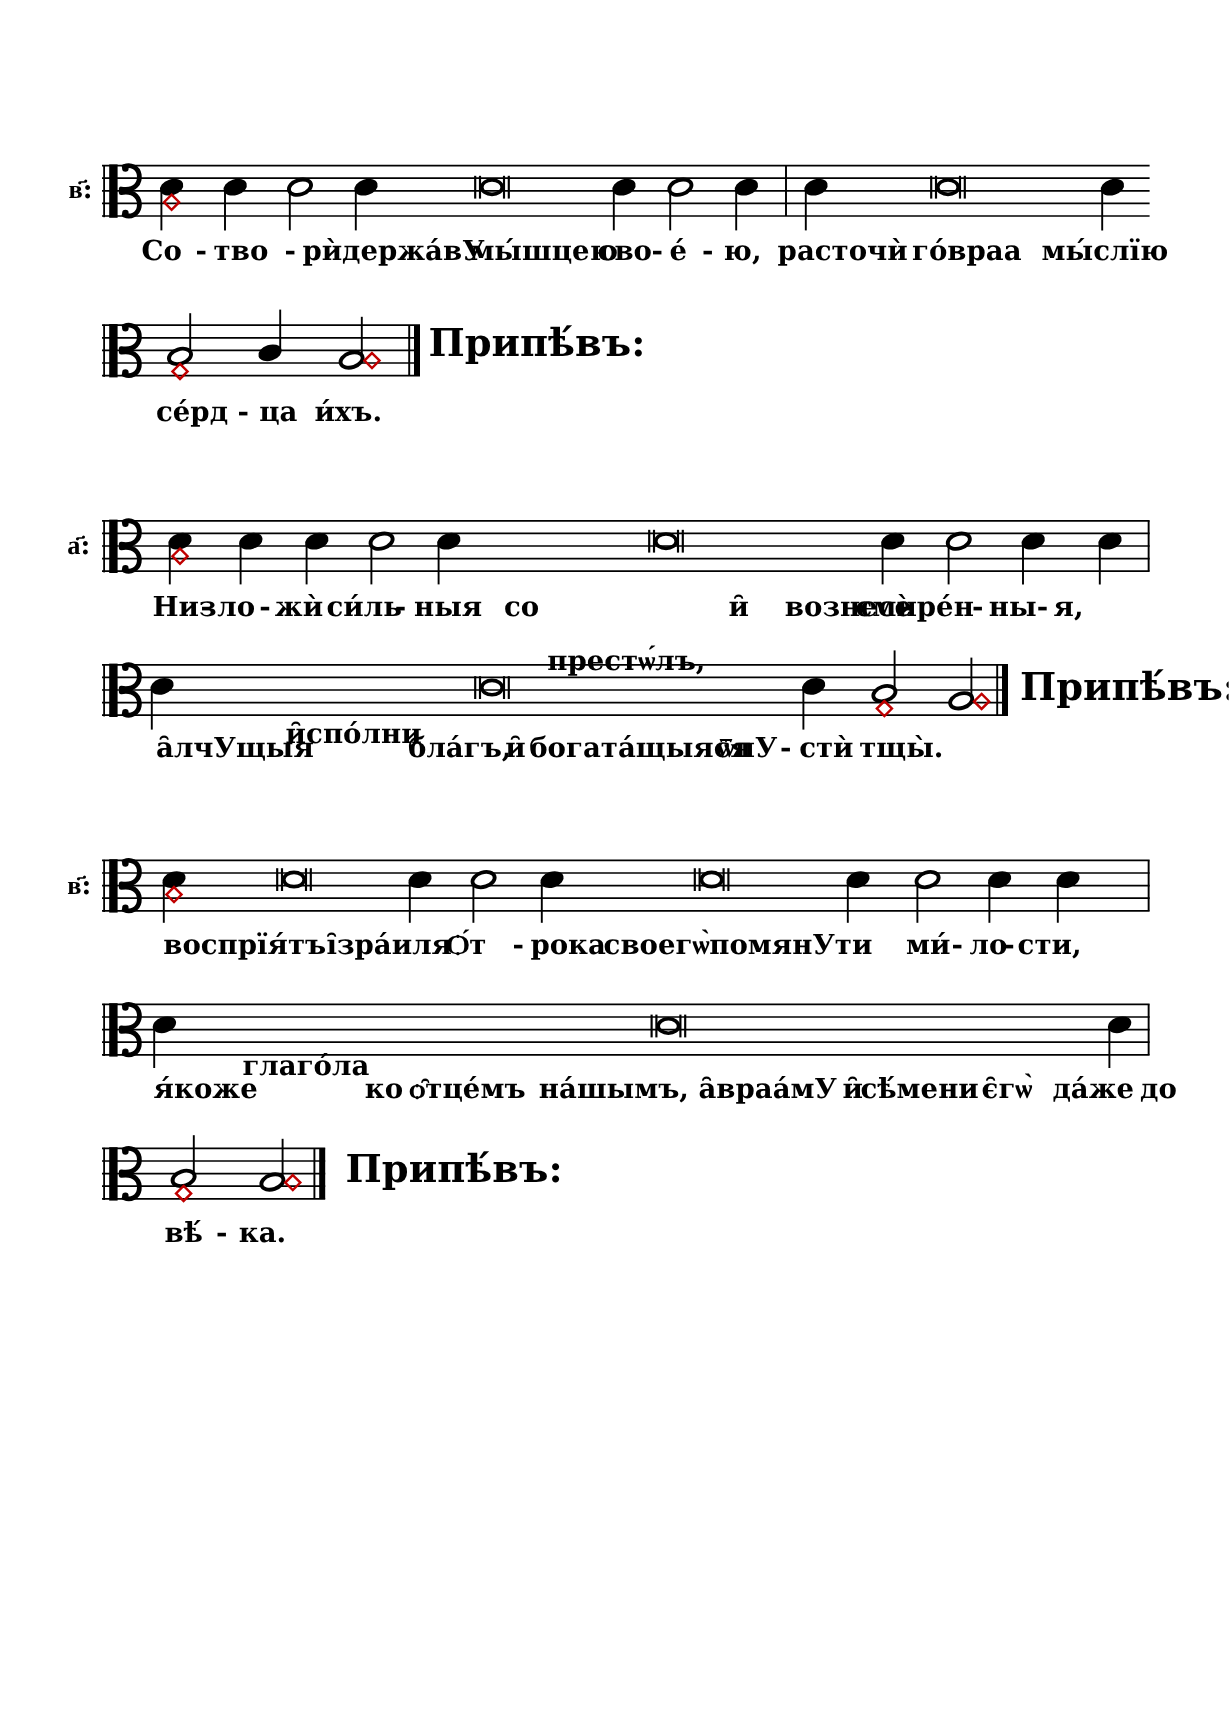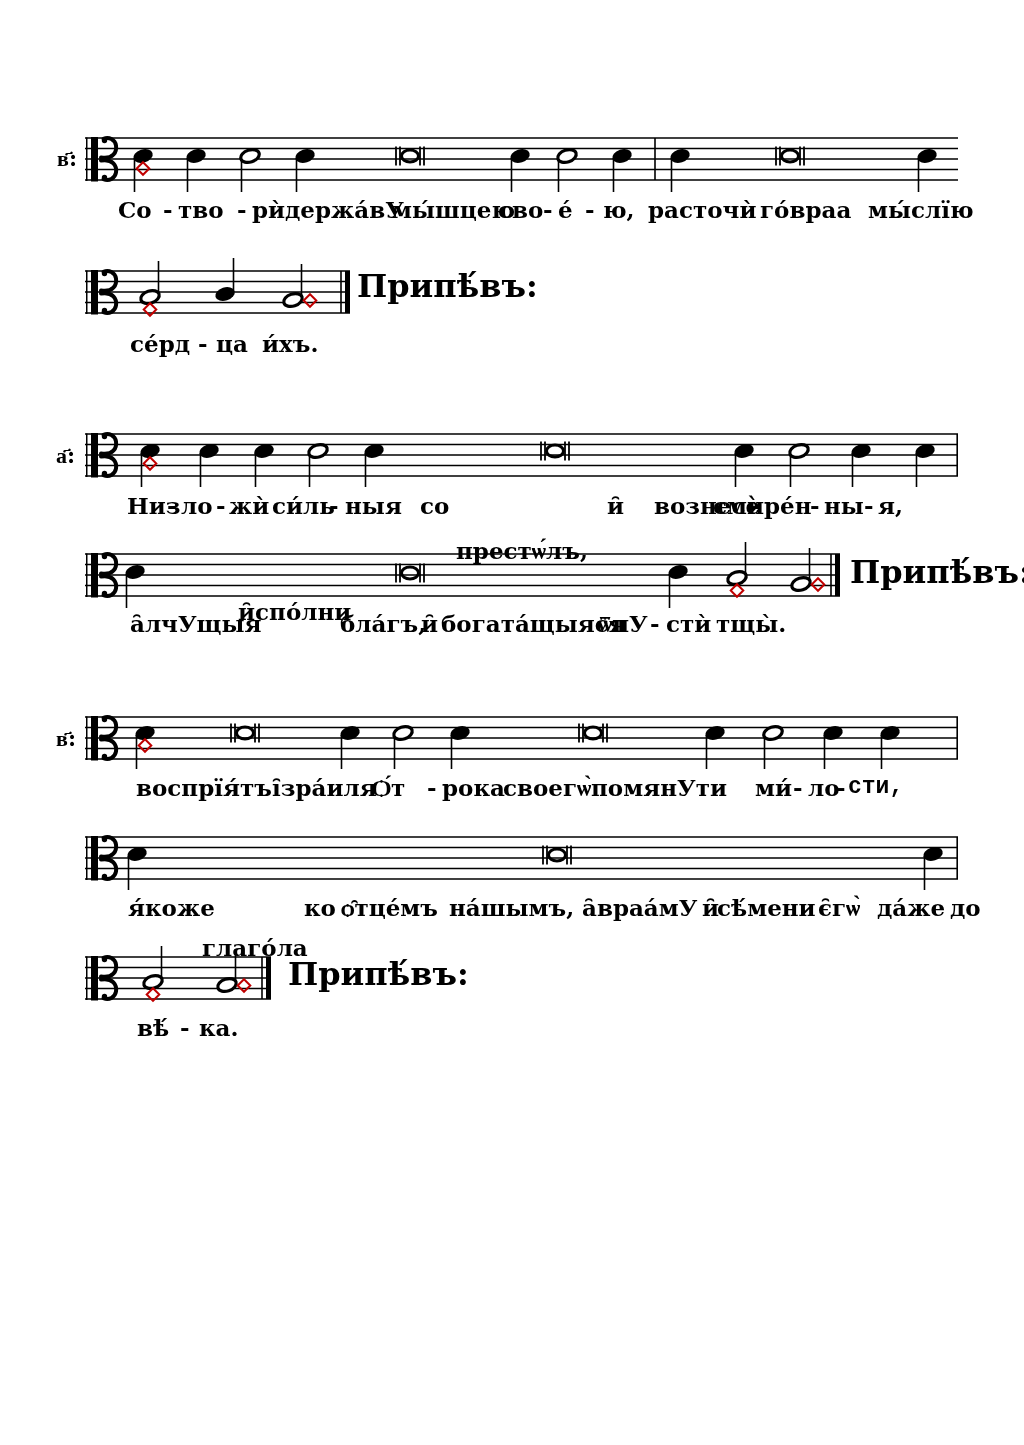"сти," span.lyric { font-family: Liberation Mono, monospace -> none }
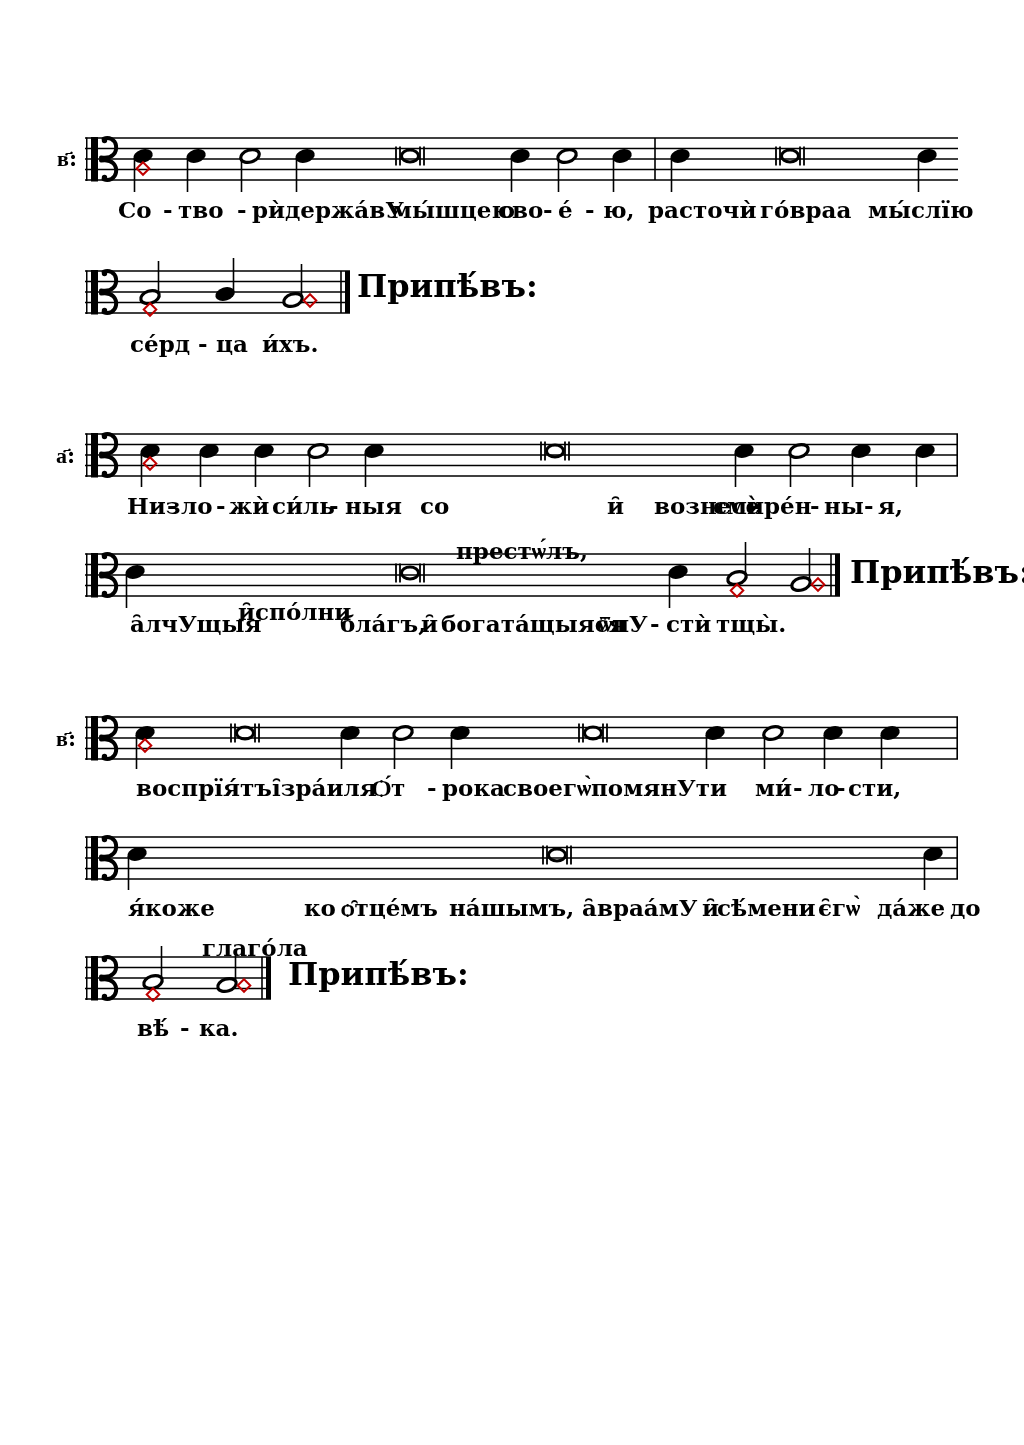"глаго́ла" span.lyric { top: 936px -> 877px }
